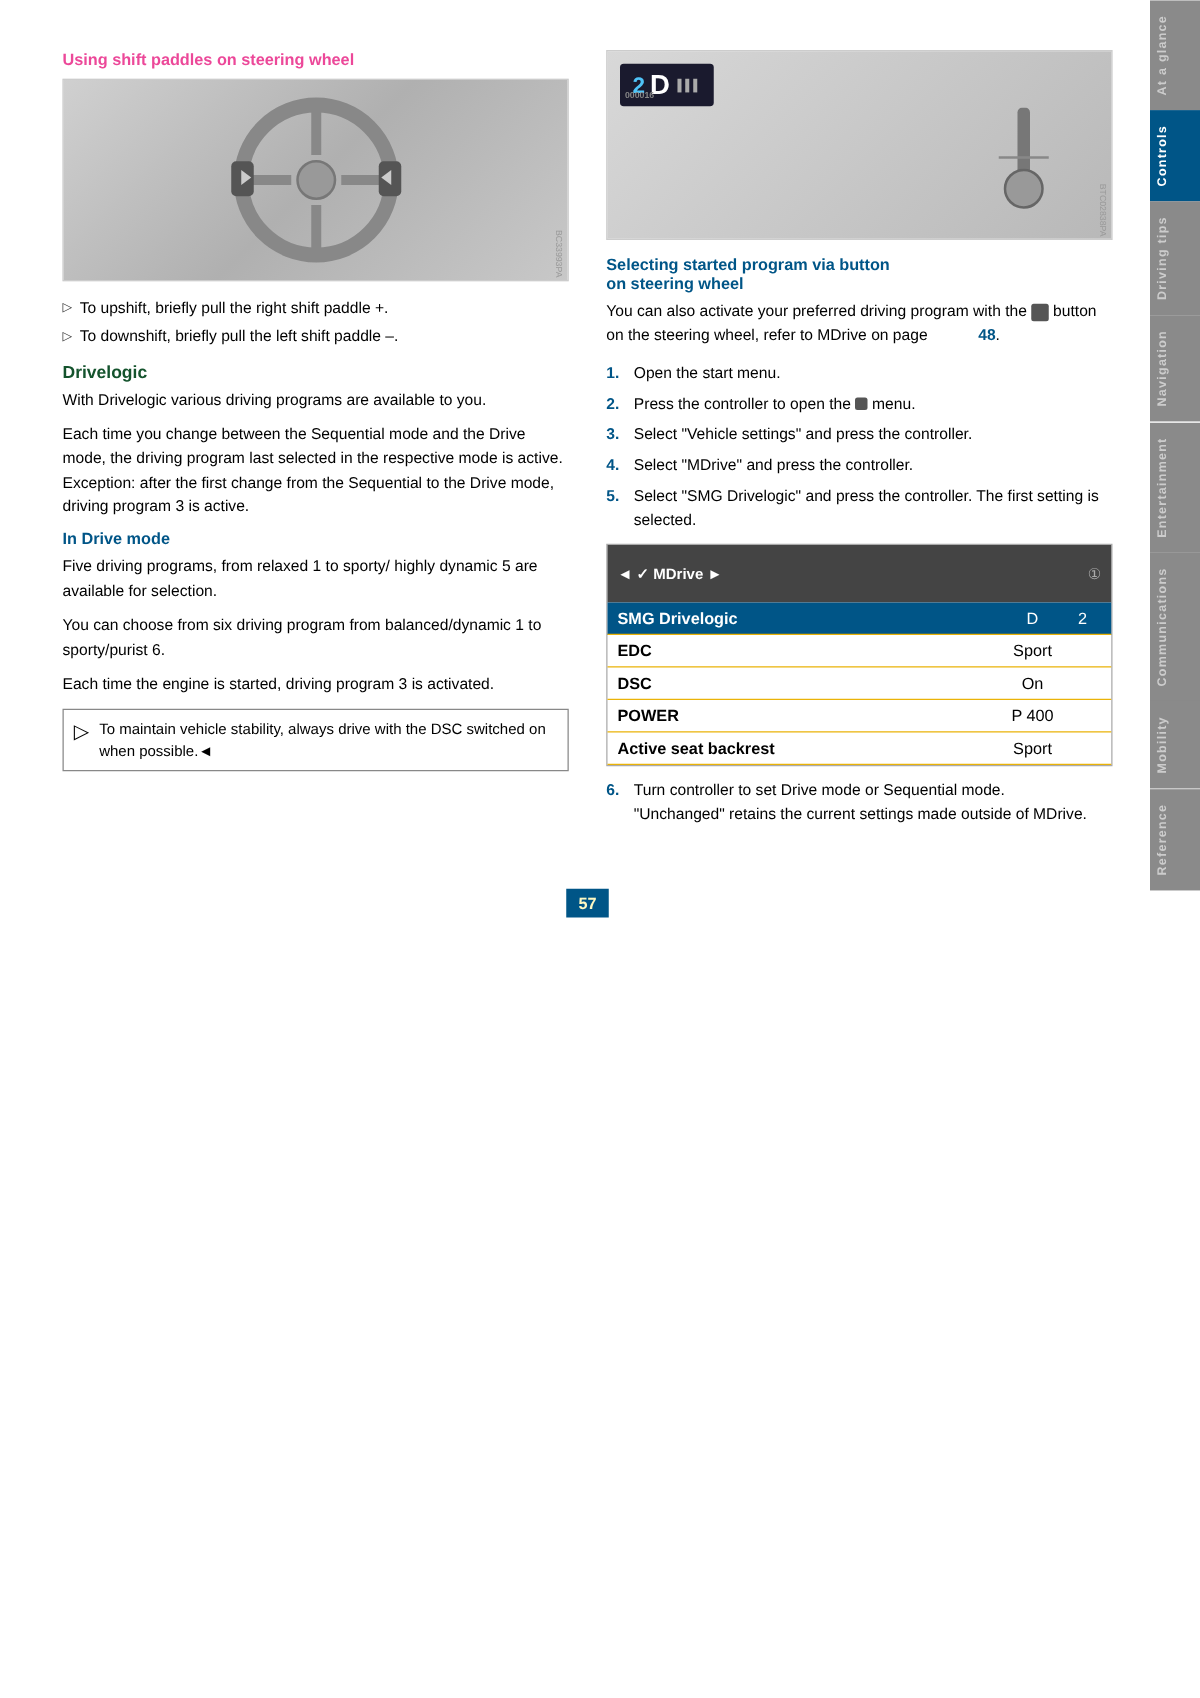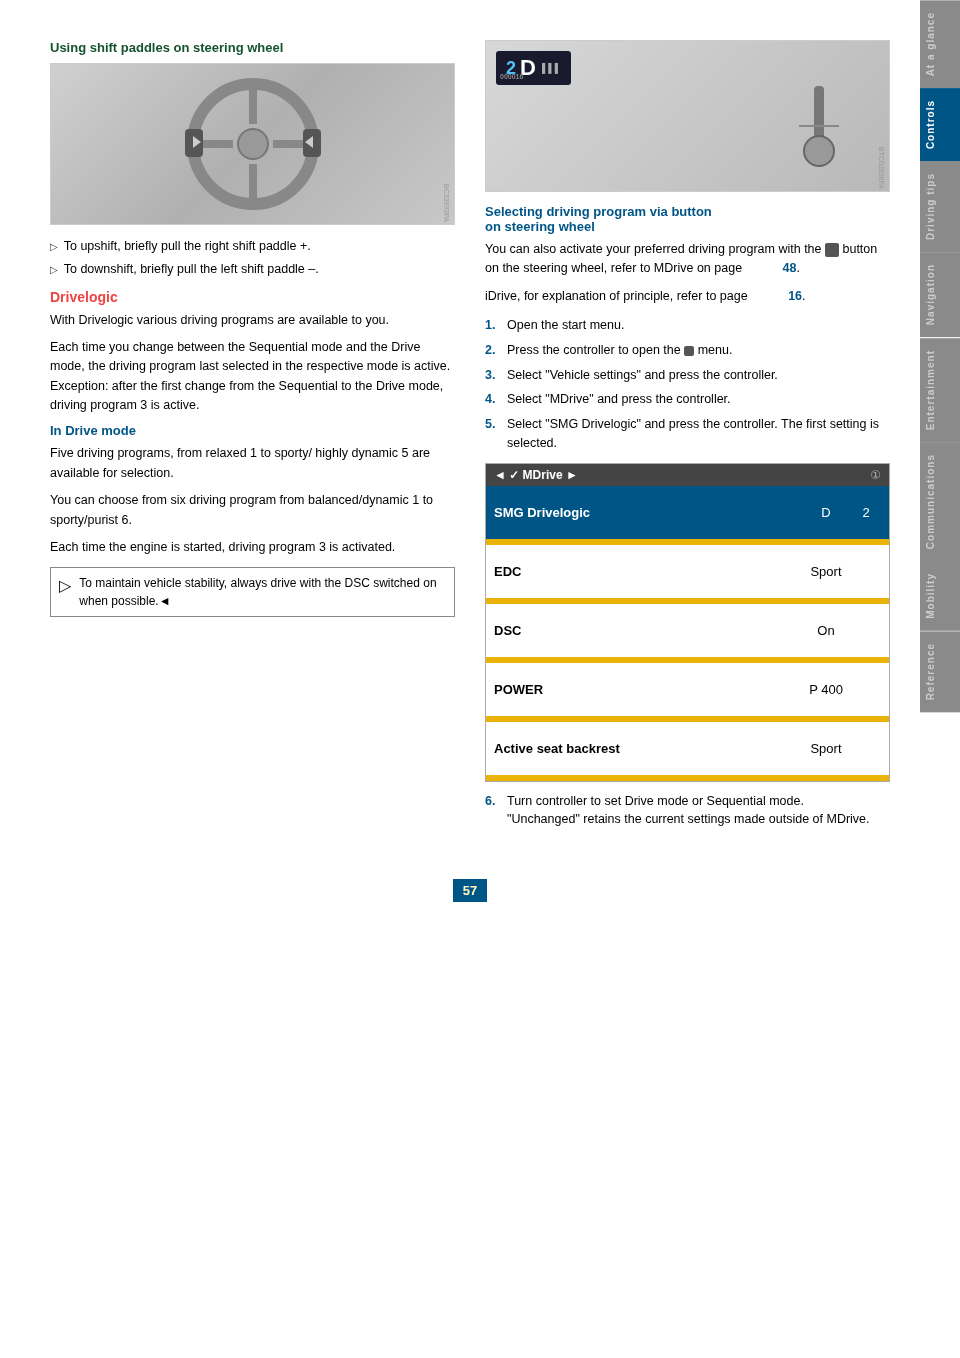"Using shift paddles on steering" .section-heading-main { color: #14532d -> #ec4899 }
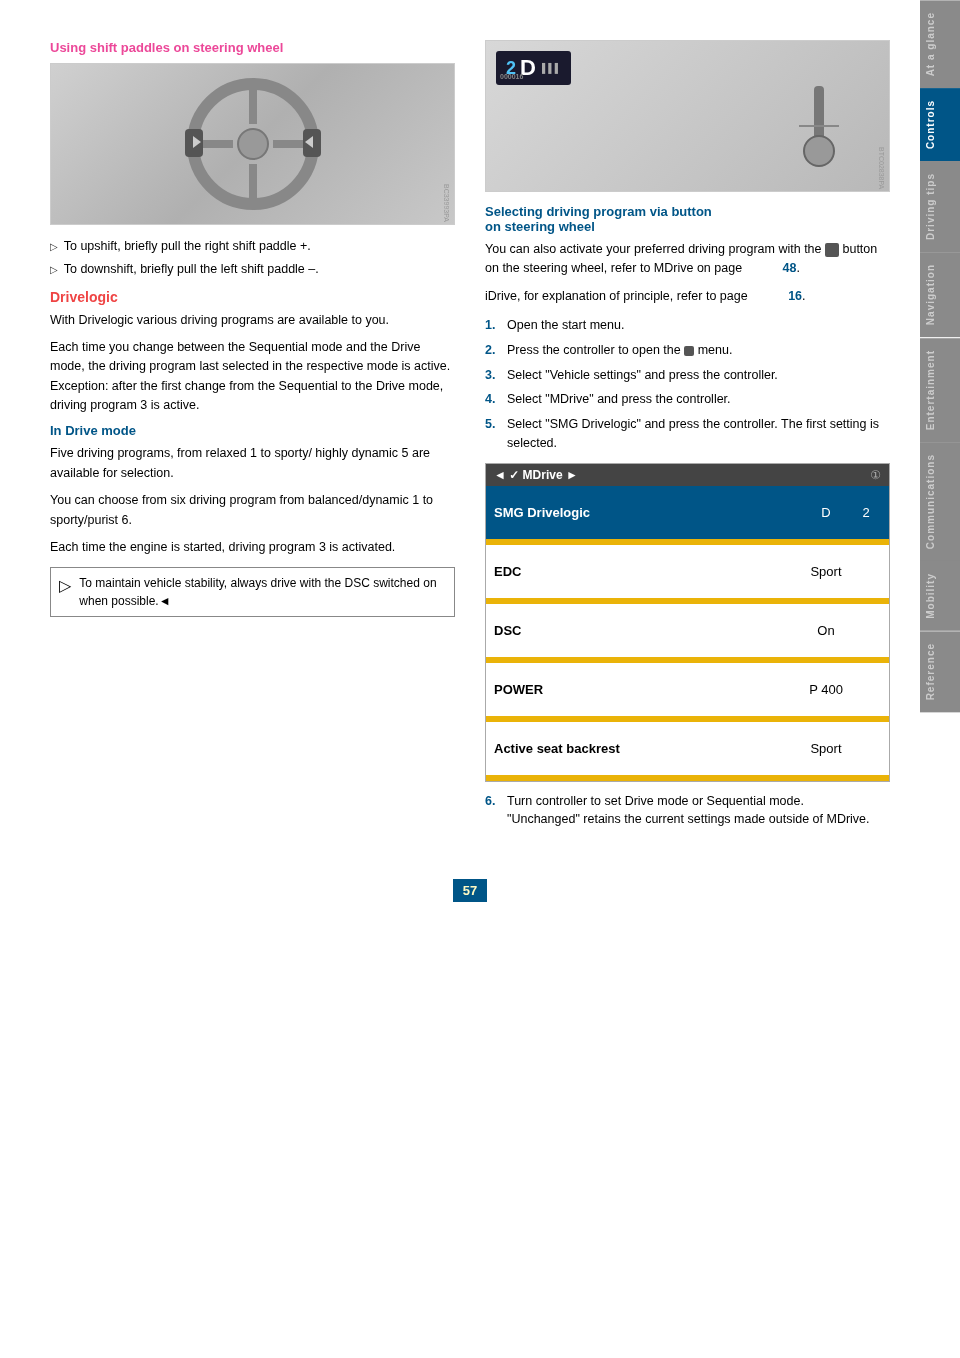"Selecting driving program via button" span { text: driving -> started }
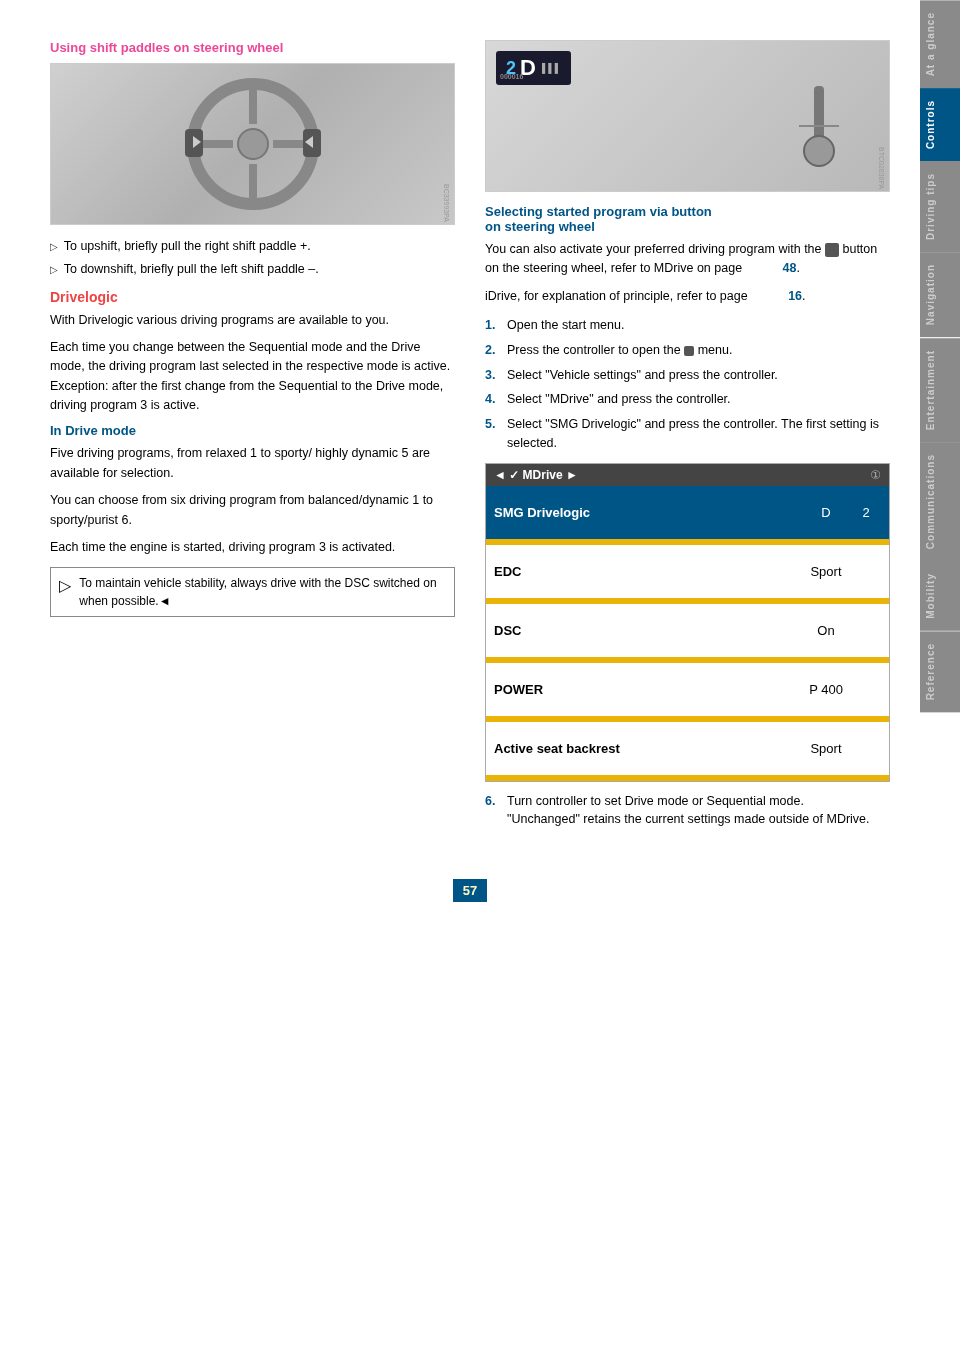"Drivelogic" .drivelogic-heading { color: #ef4444 -> #14532d }
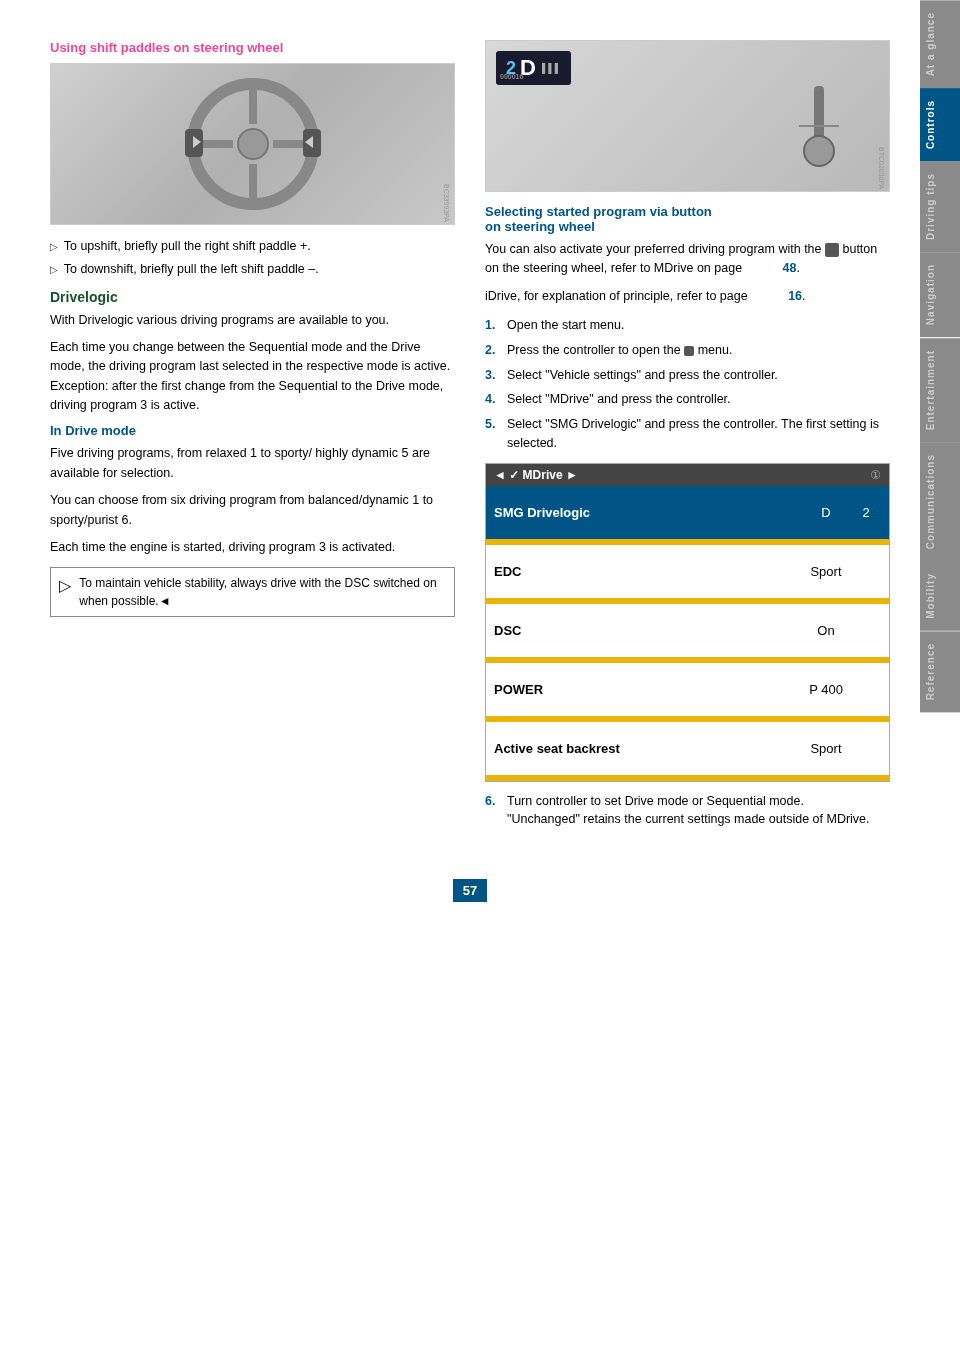"iDrive, for explanation of principle," p { html: <p> iDrive, for explanation of principle, refer to page <span>16</span>. </p> -> none }
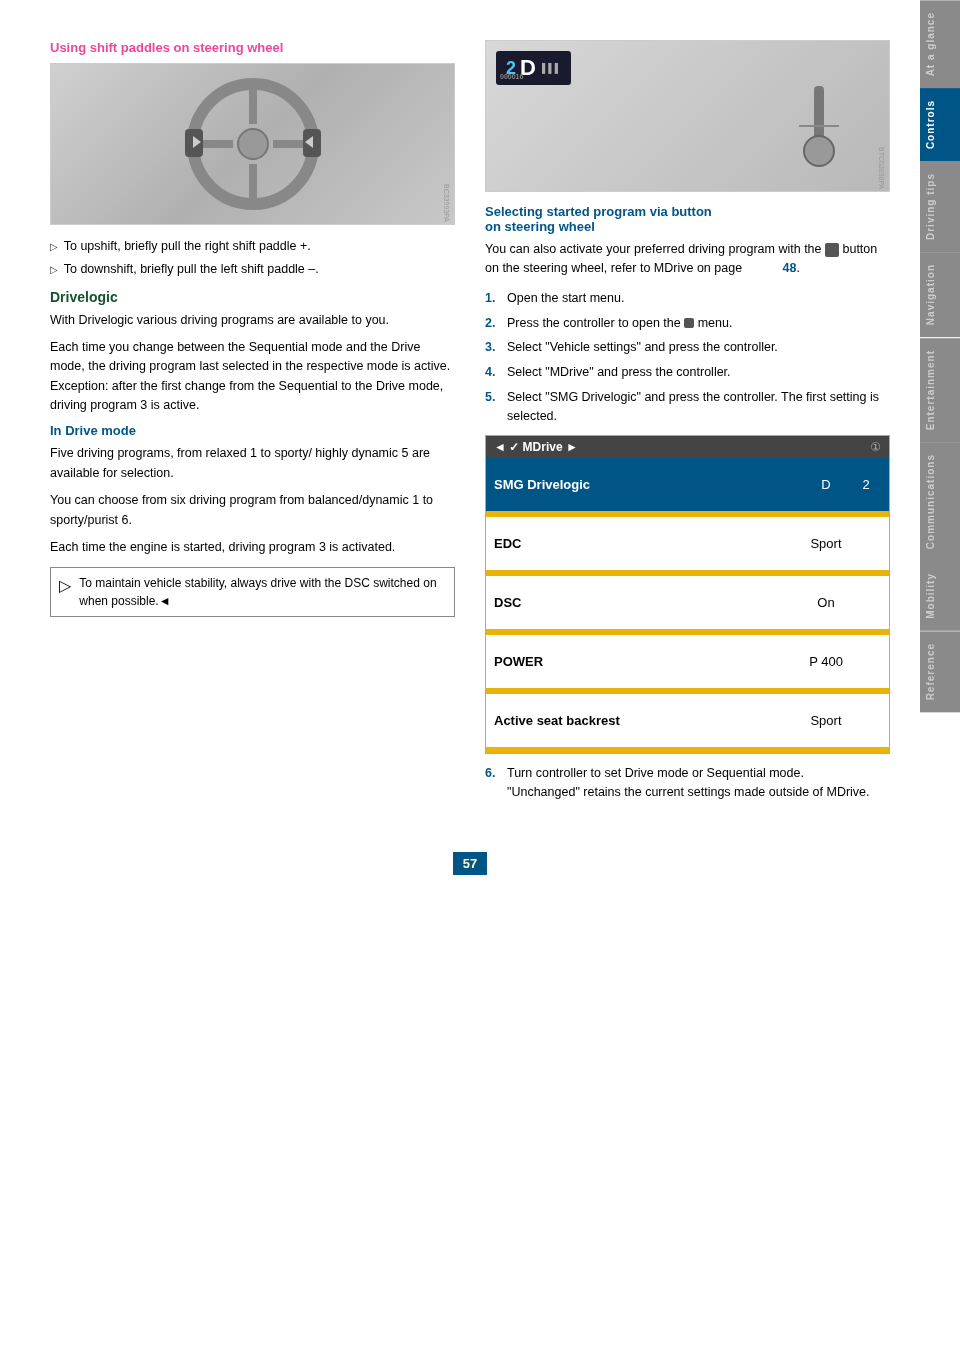"◄ ✓ MDrive ►" .mdrive-table-header { padding: 4px 8px -> 16px 8px }
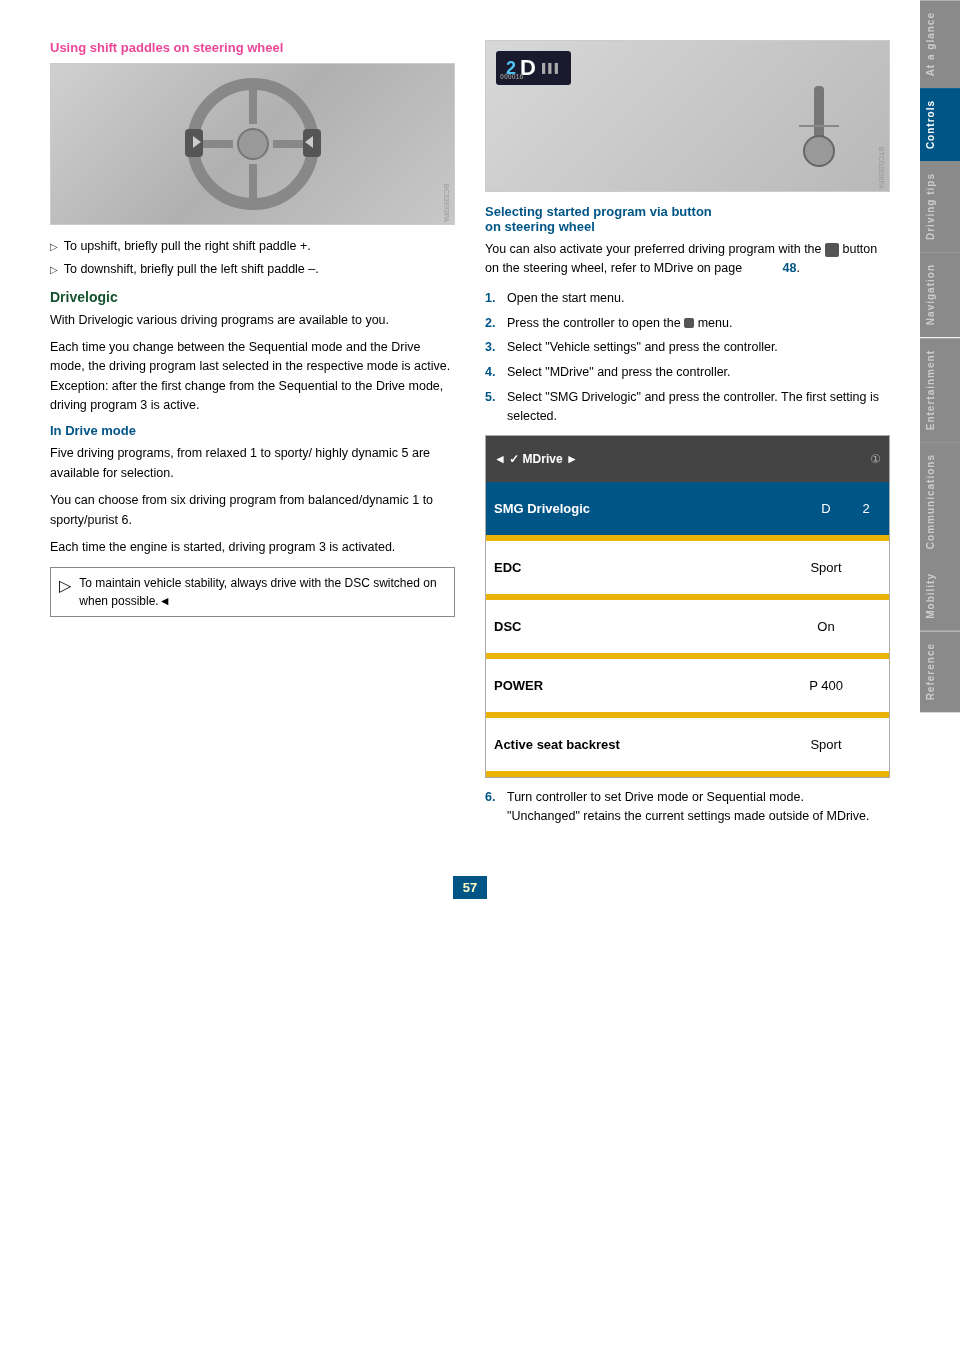"SMG Drivelogic" .mdrive-row { border-bottom: 6px solid #eab308 -> 1px solid #eab308; padding: 19px 8px -> 5px 8px }
